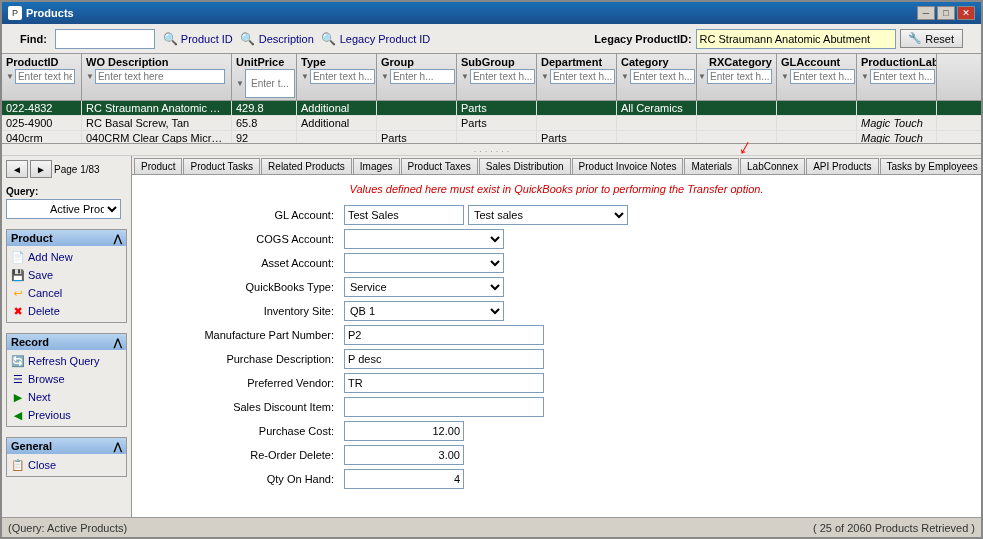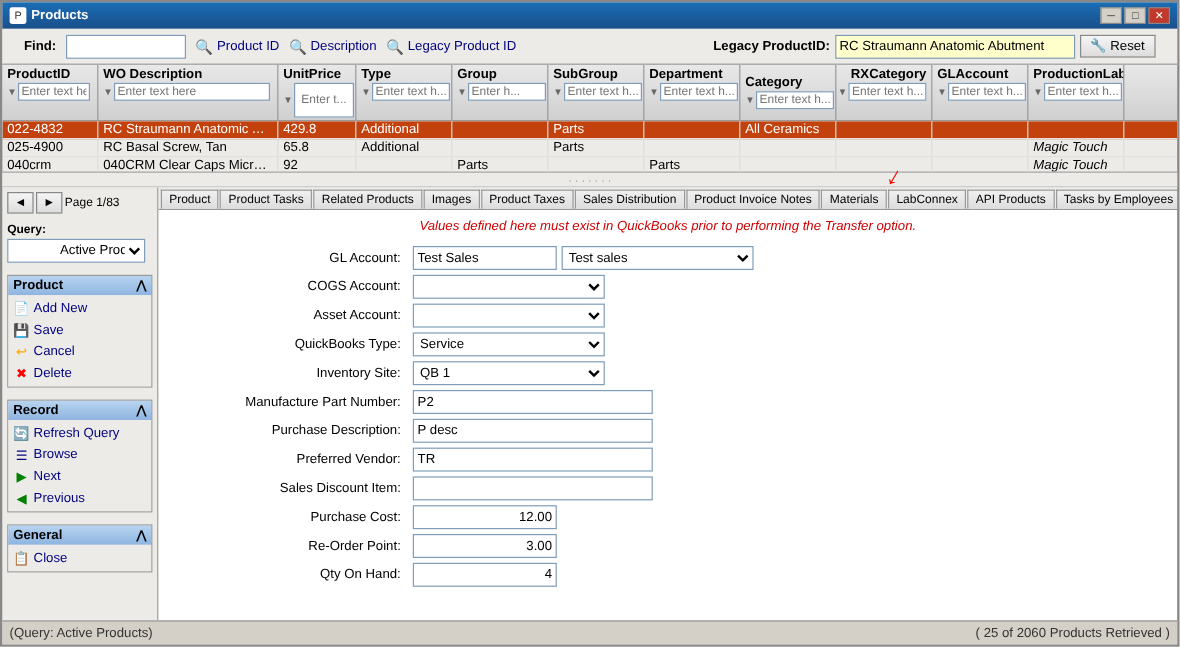"Category" .grid-header-cell.w-cat { justify-content: center -> none }
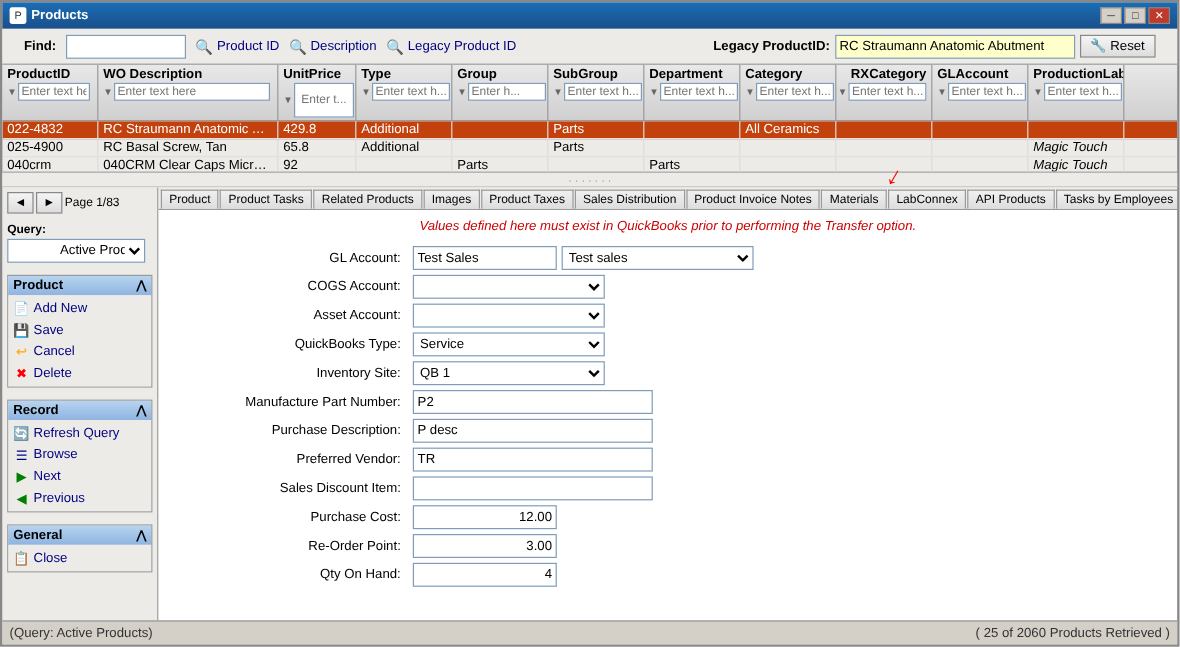"022-4832" .grid-row.selected { background: #c2410c -> #14532d }
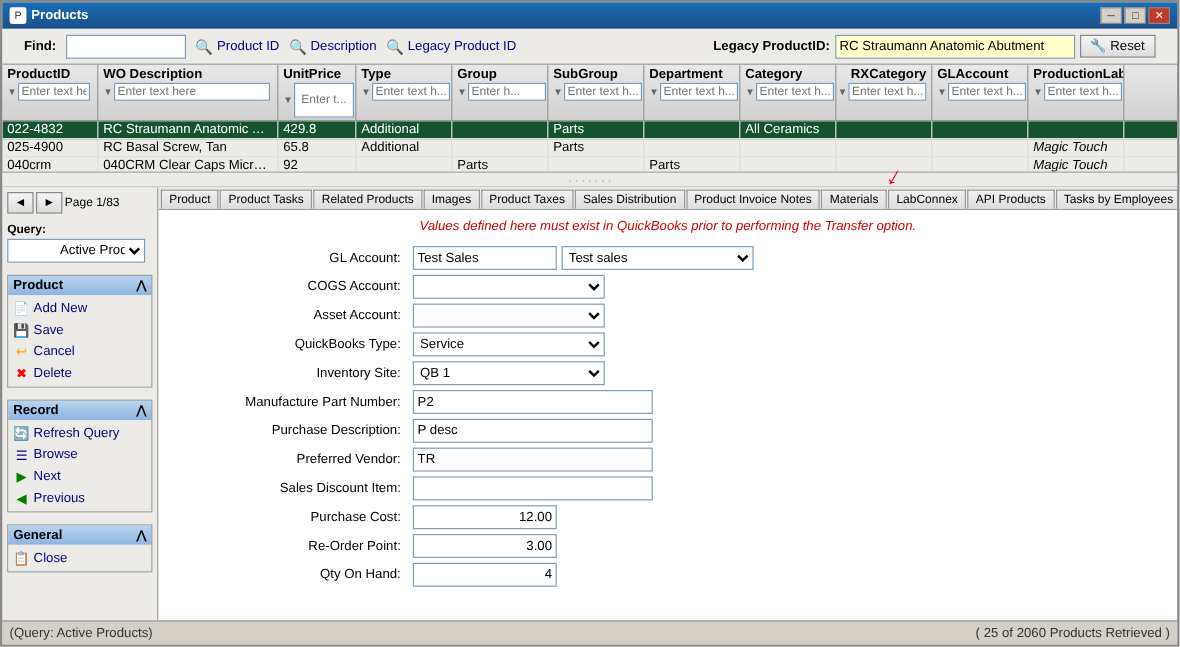"Re-Order Point:" div.form-label { text: Point -> Delete }
